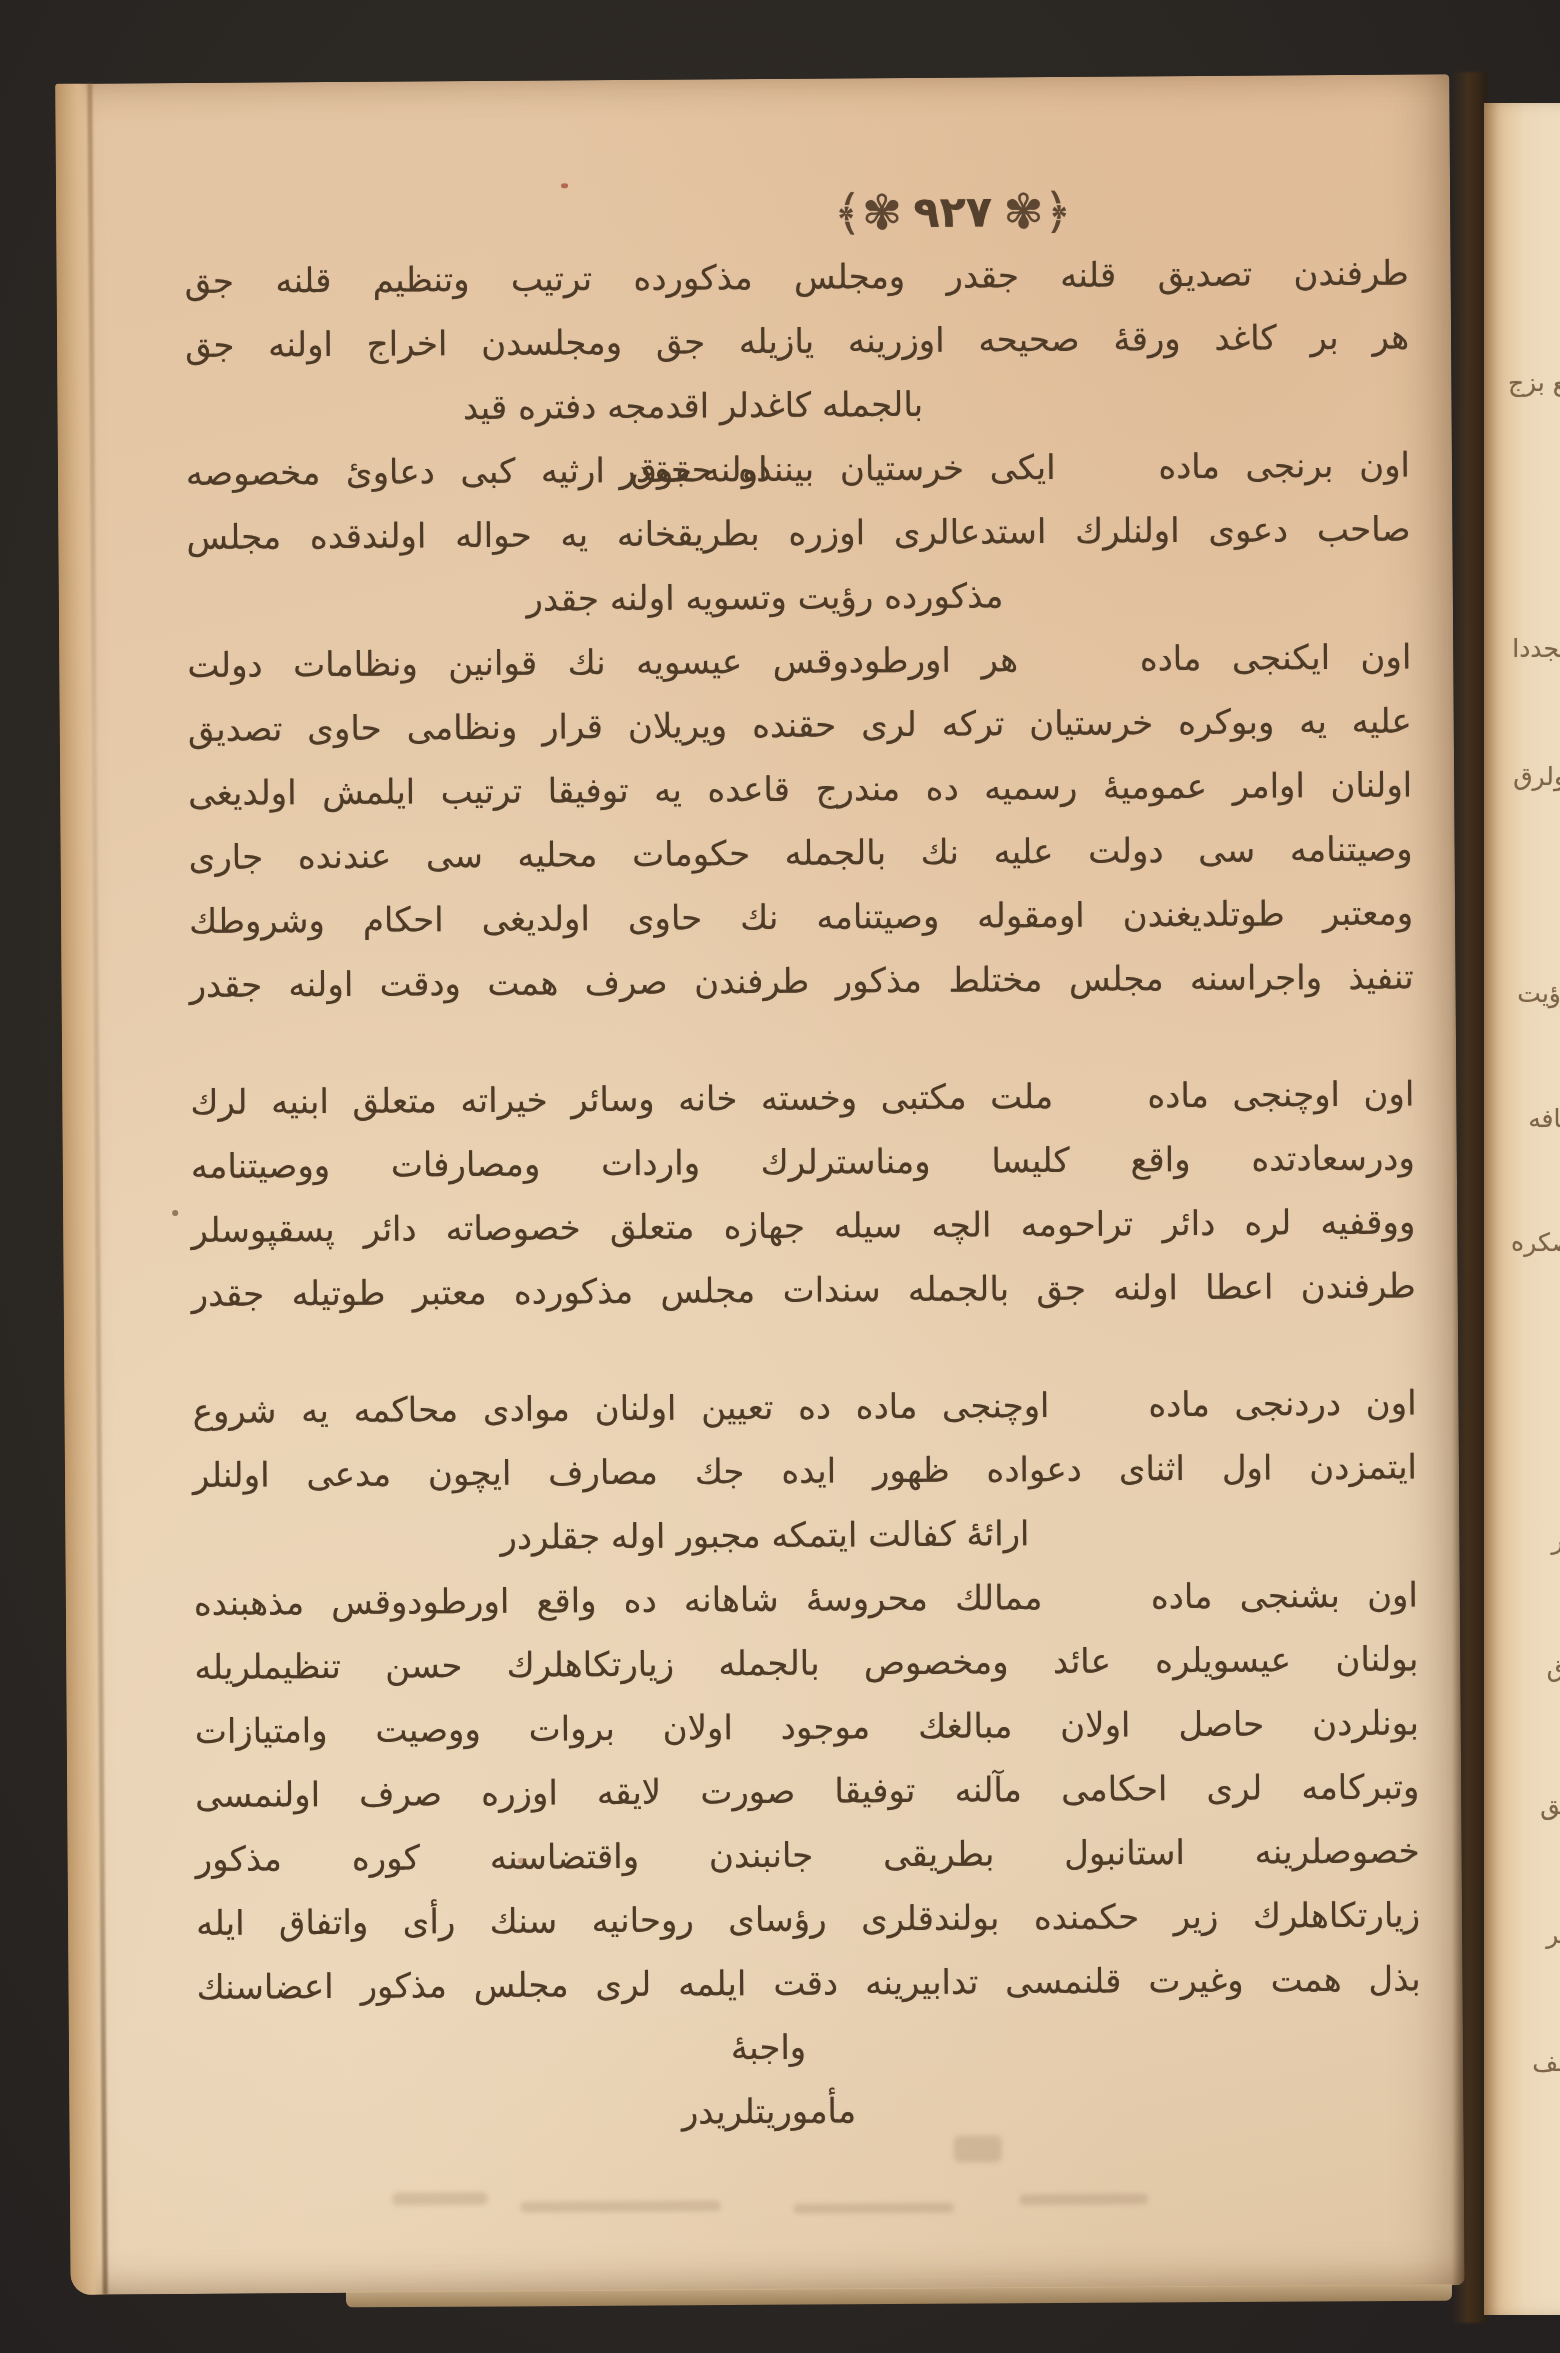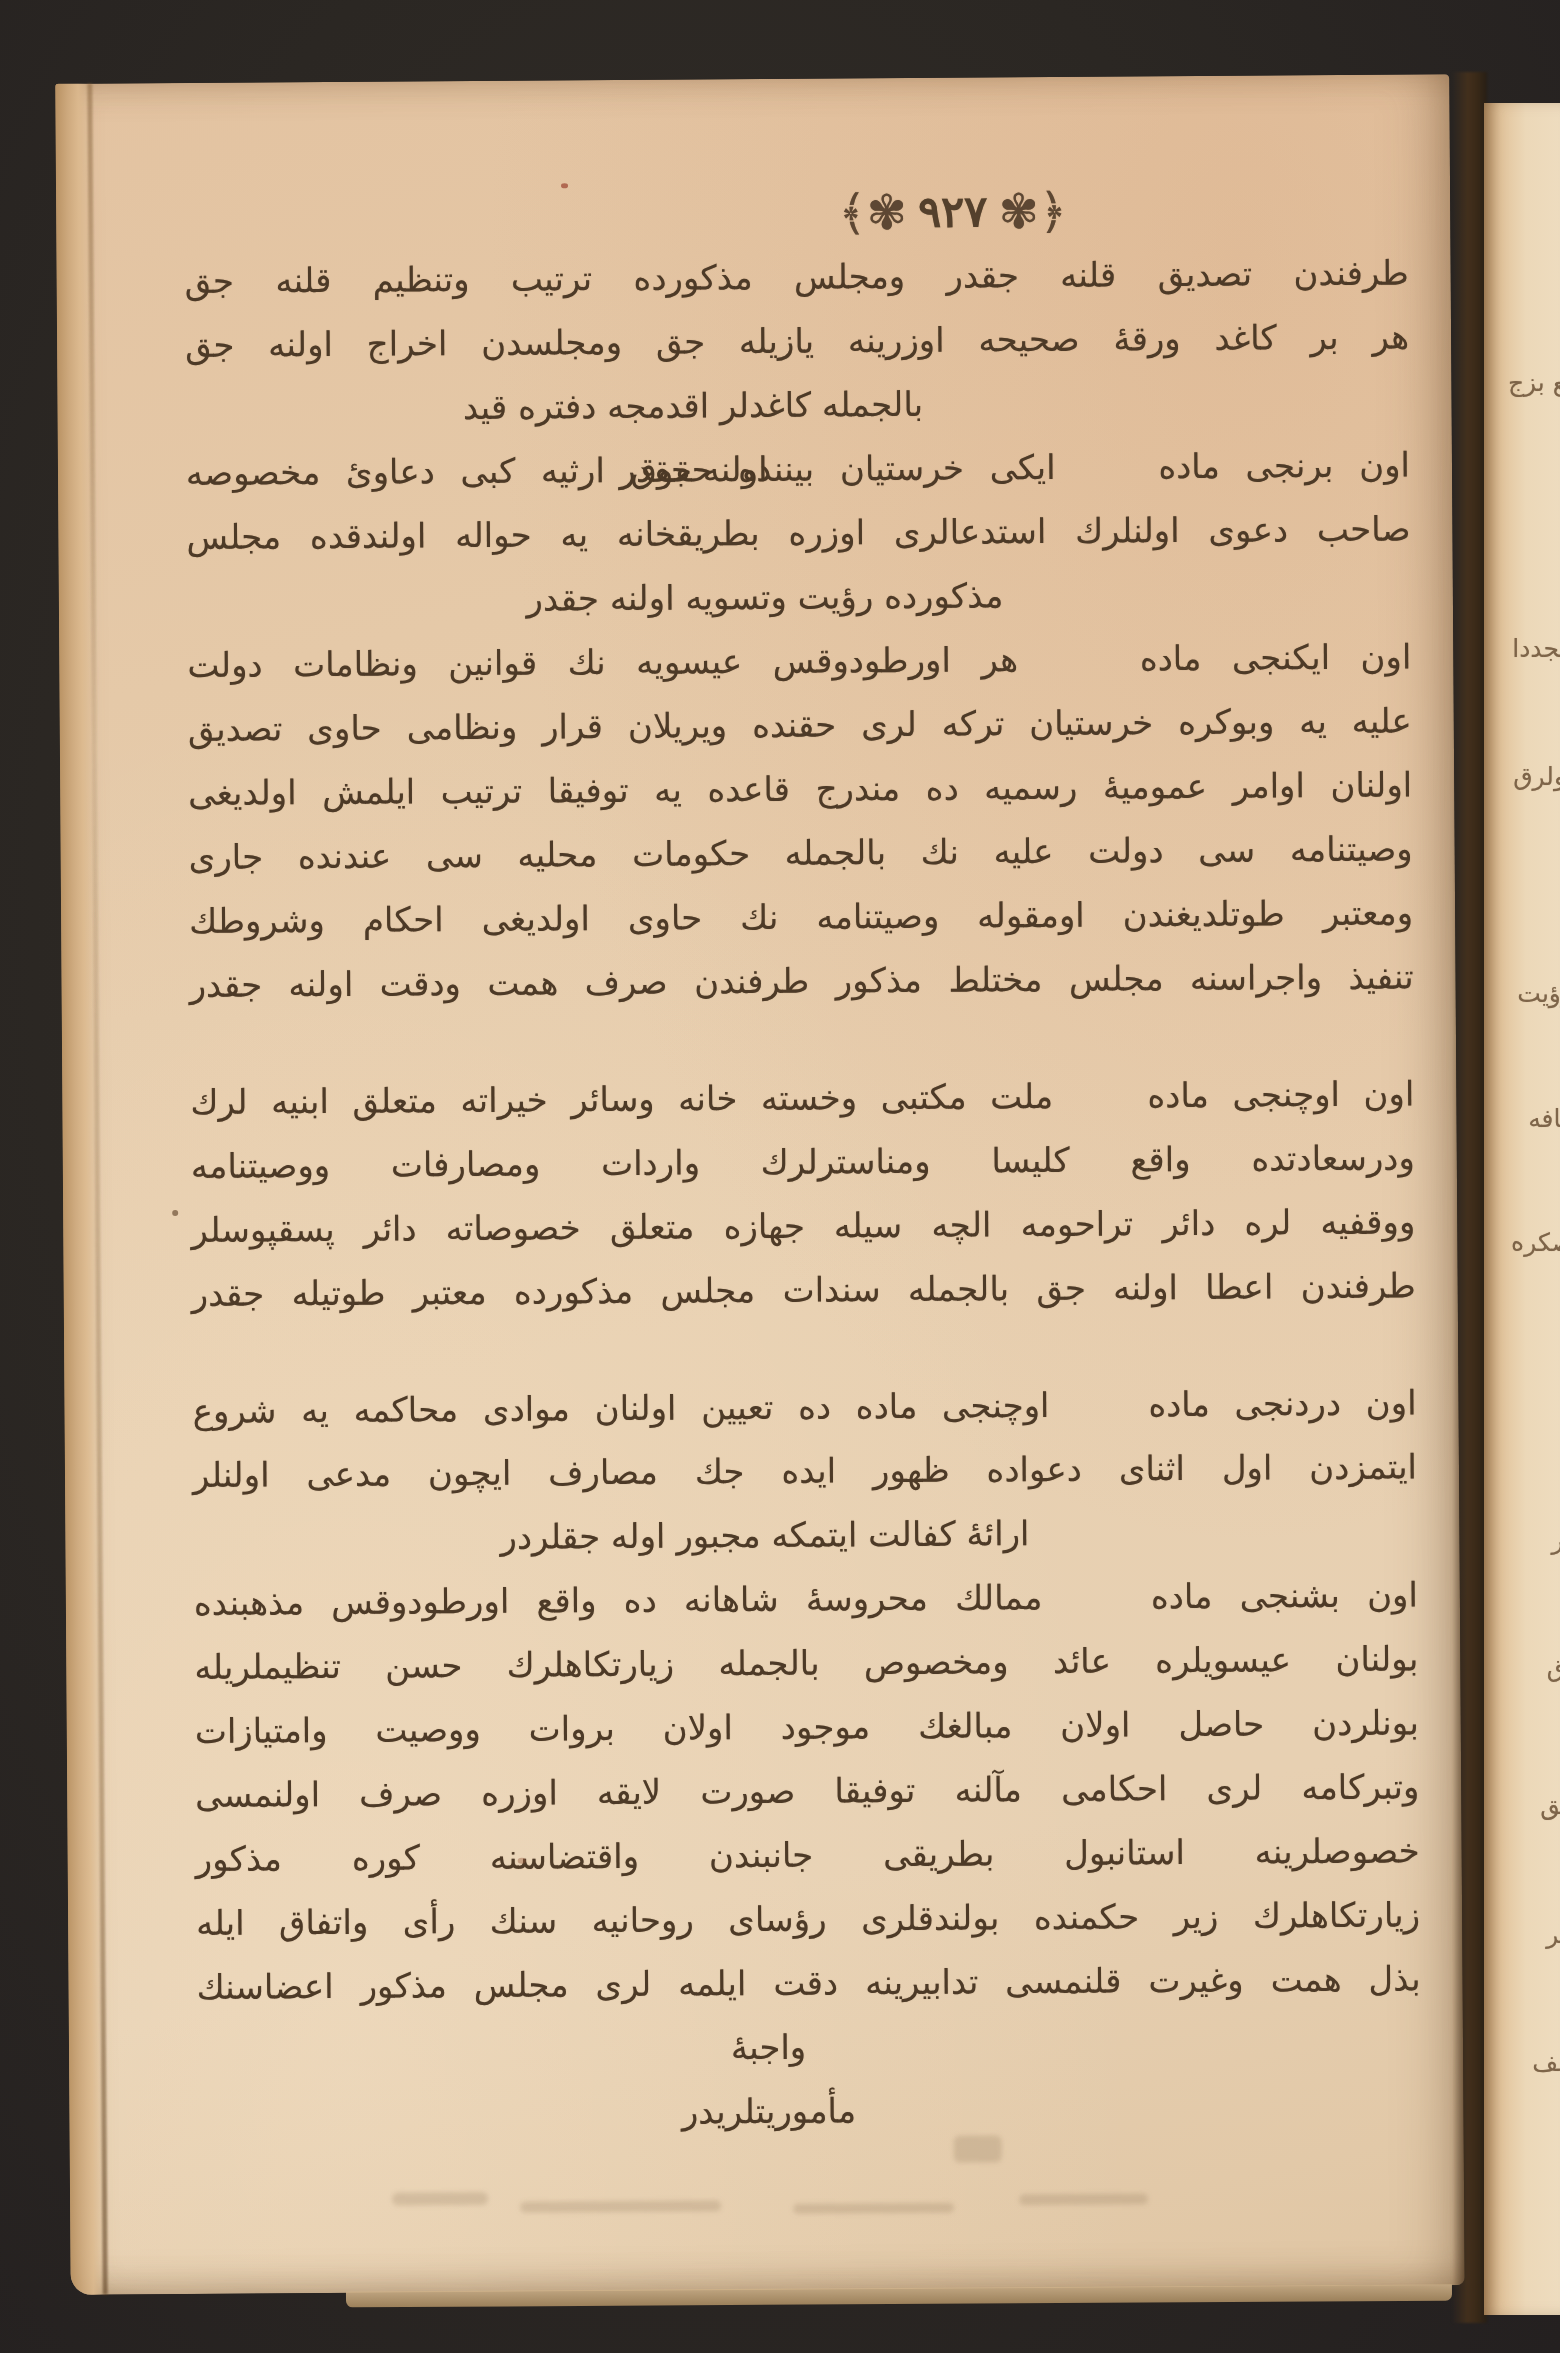"٩٢٧" #folio-number { font-family: Liberation Serif, serif -> none }
